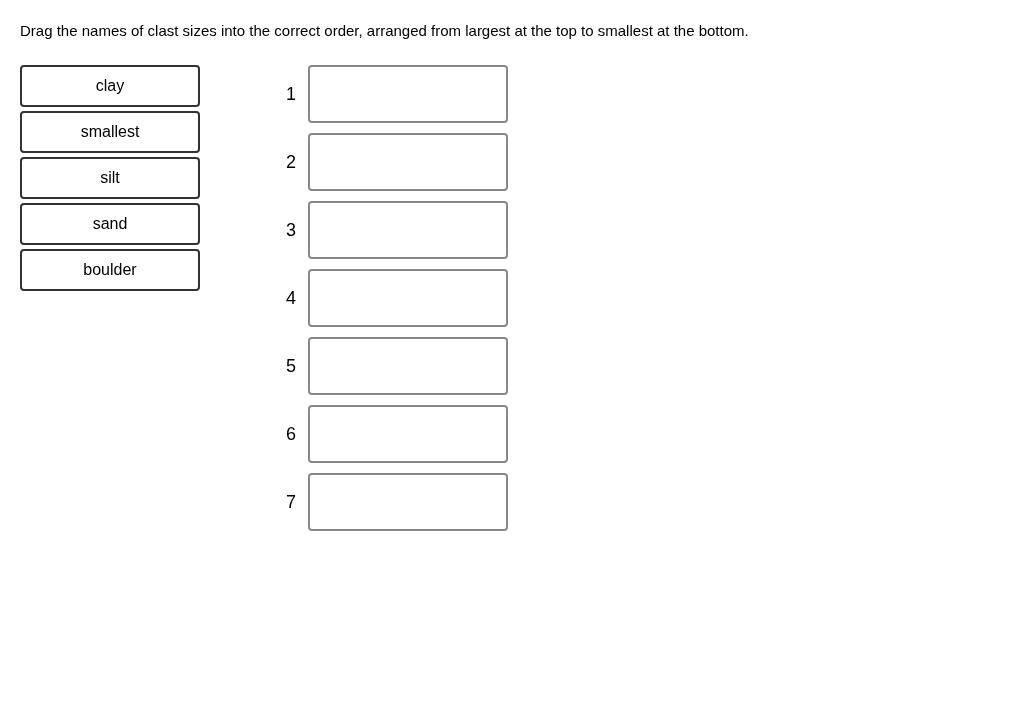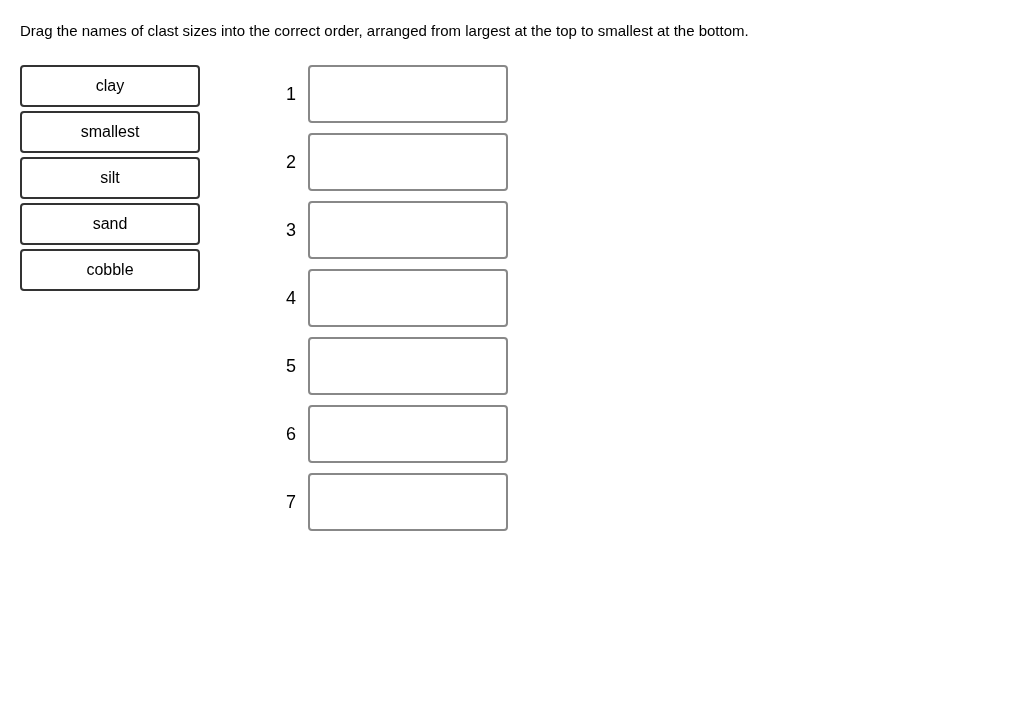"boulder" div.drag-item { html: none -> <div>boulder</div> }
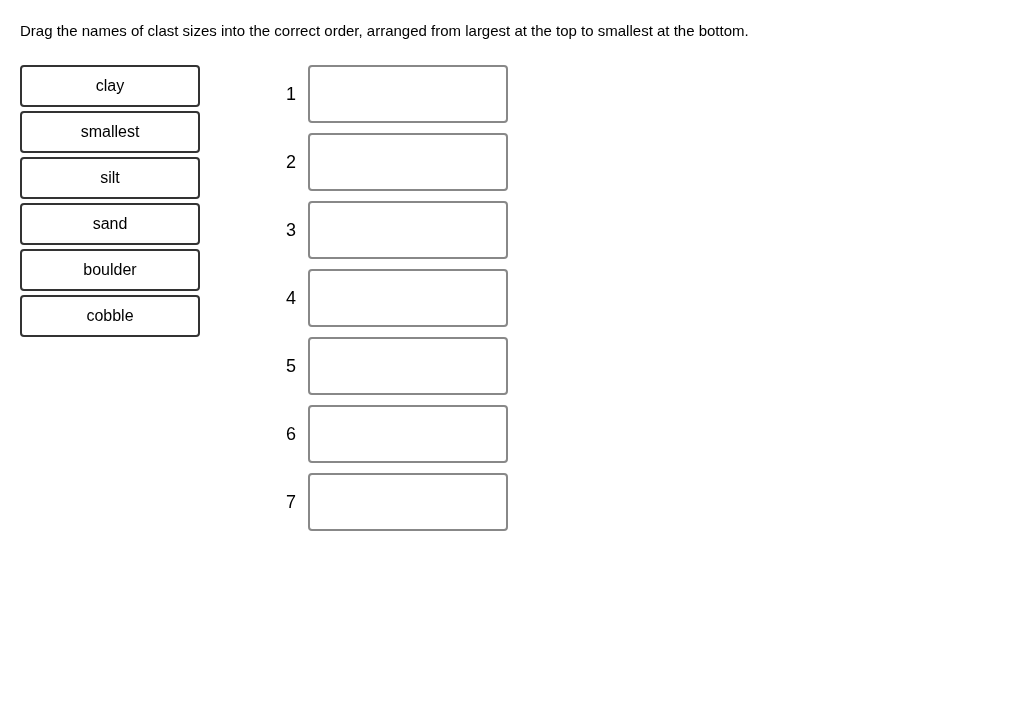"cobble" div.drag-item { html: <div>cobble</div> -> none }
